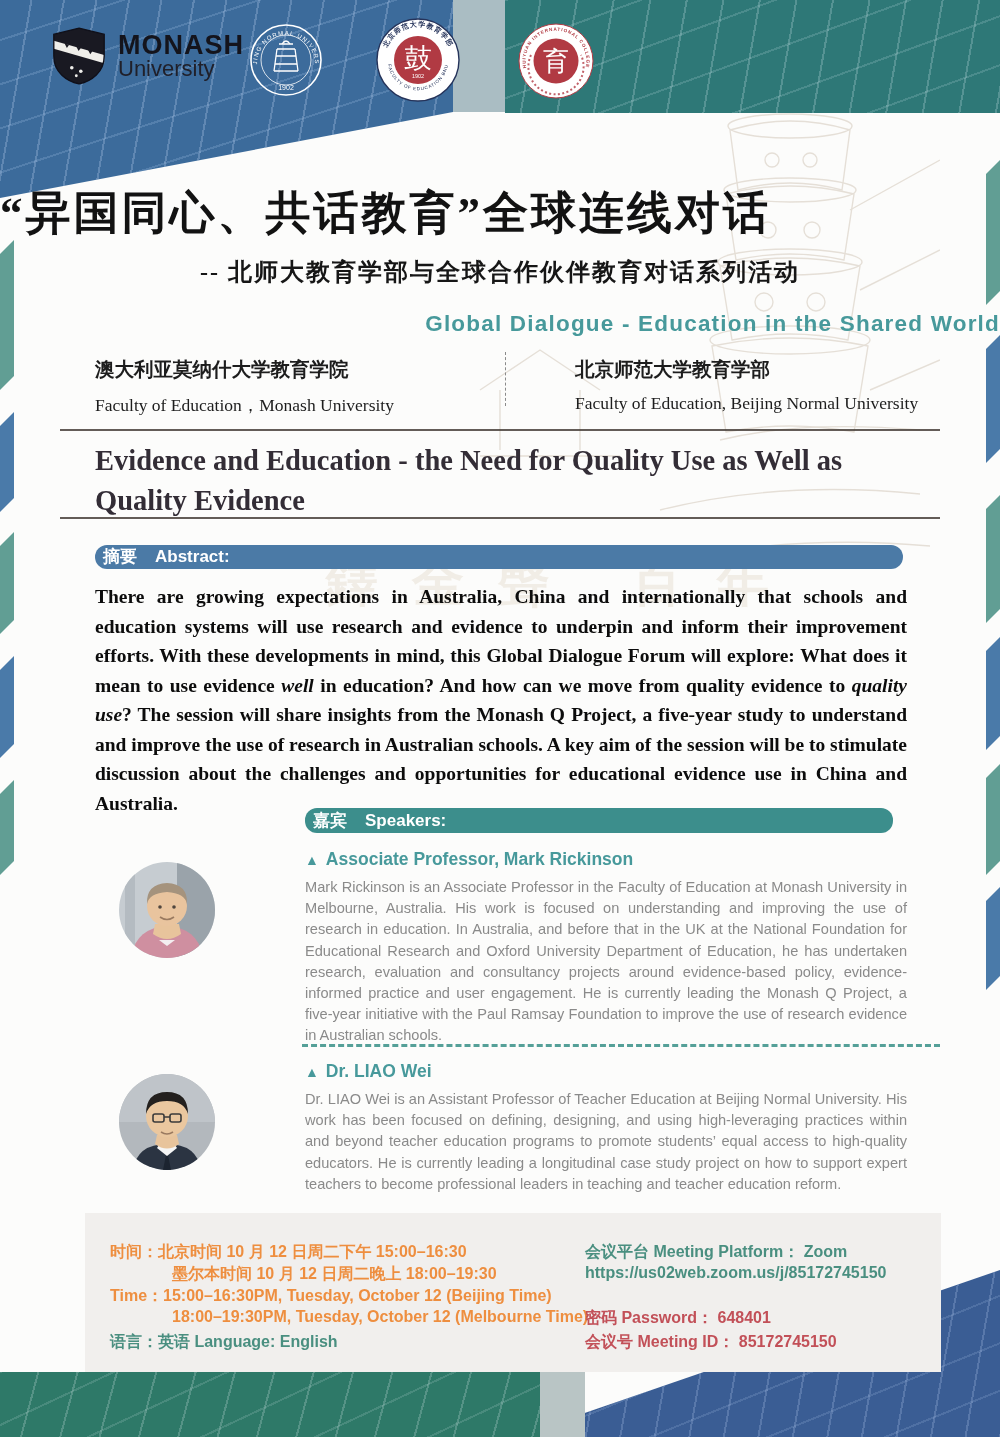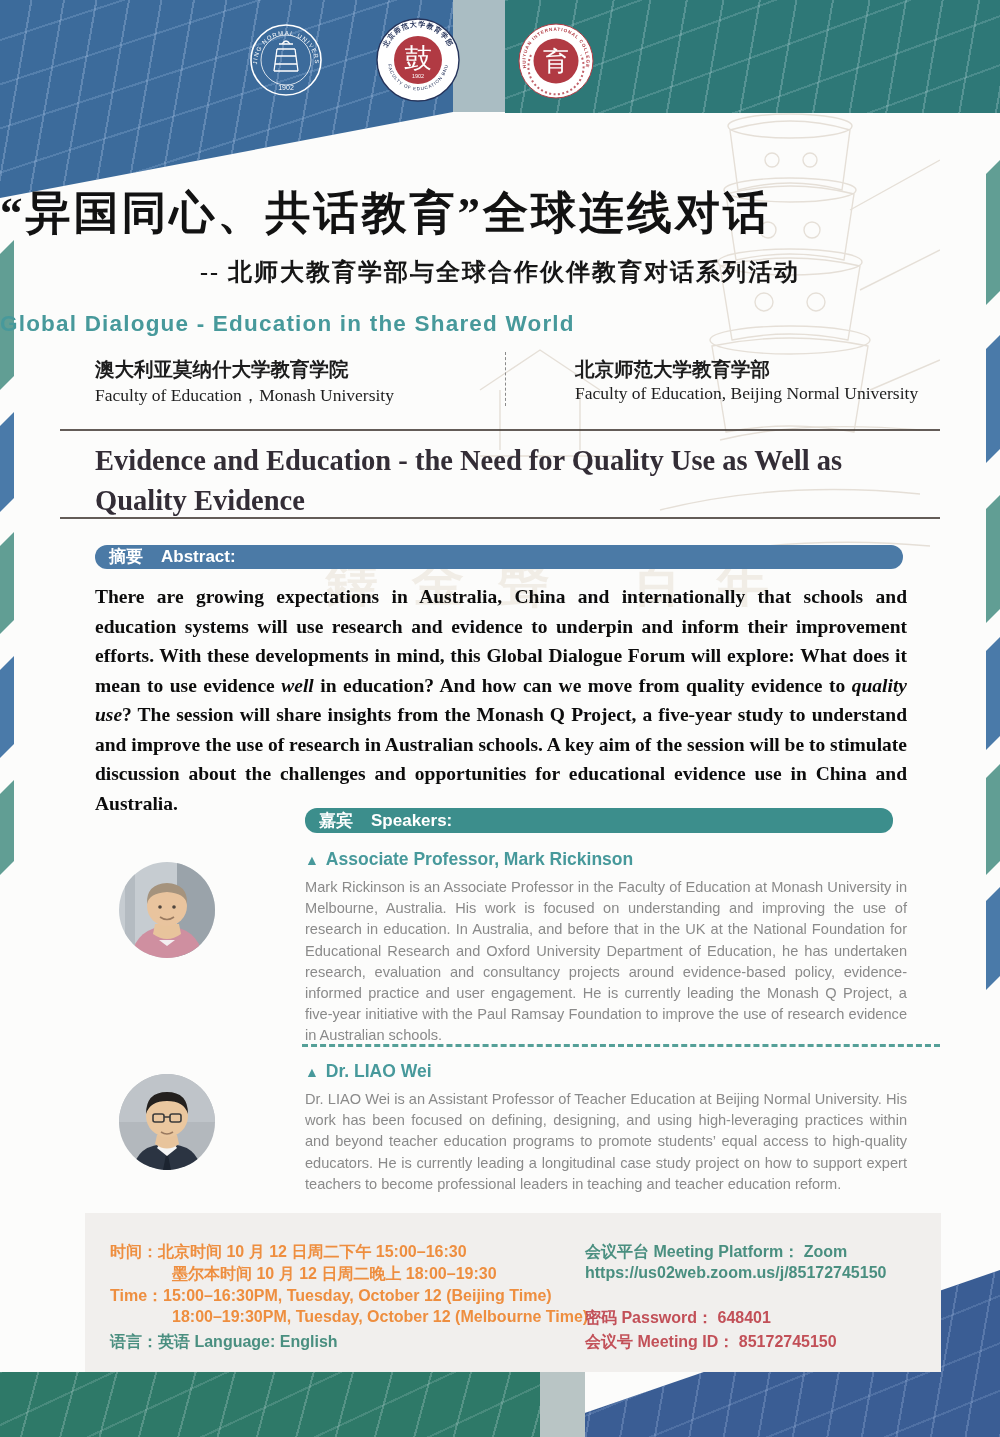"MONASH" div.abs { html: none -> <div> <svg> <path></path> <polygon></polygon> <polygon></polygon> <polygon></polygon> <polygon></polygon> <circle></circle> <circle></circle> <circle></circle> <path></path> </svg> <div> <div>MONASH</div> <div>University</div> </div> </div> }
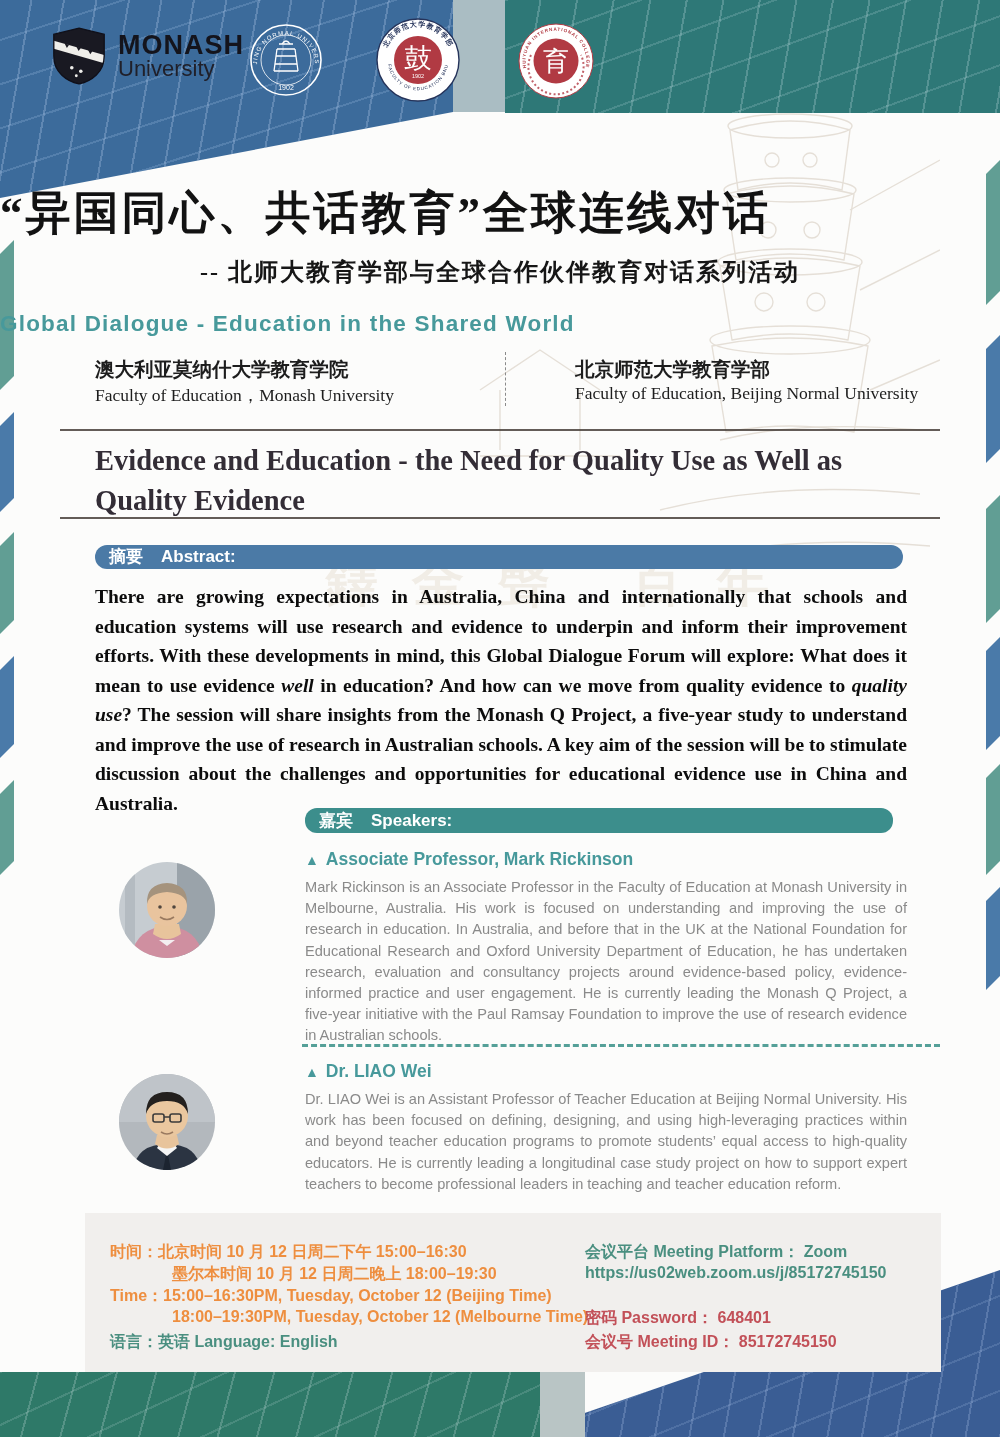"Global Dialogue - Education in" .en-title { text-align: left -> right }
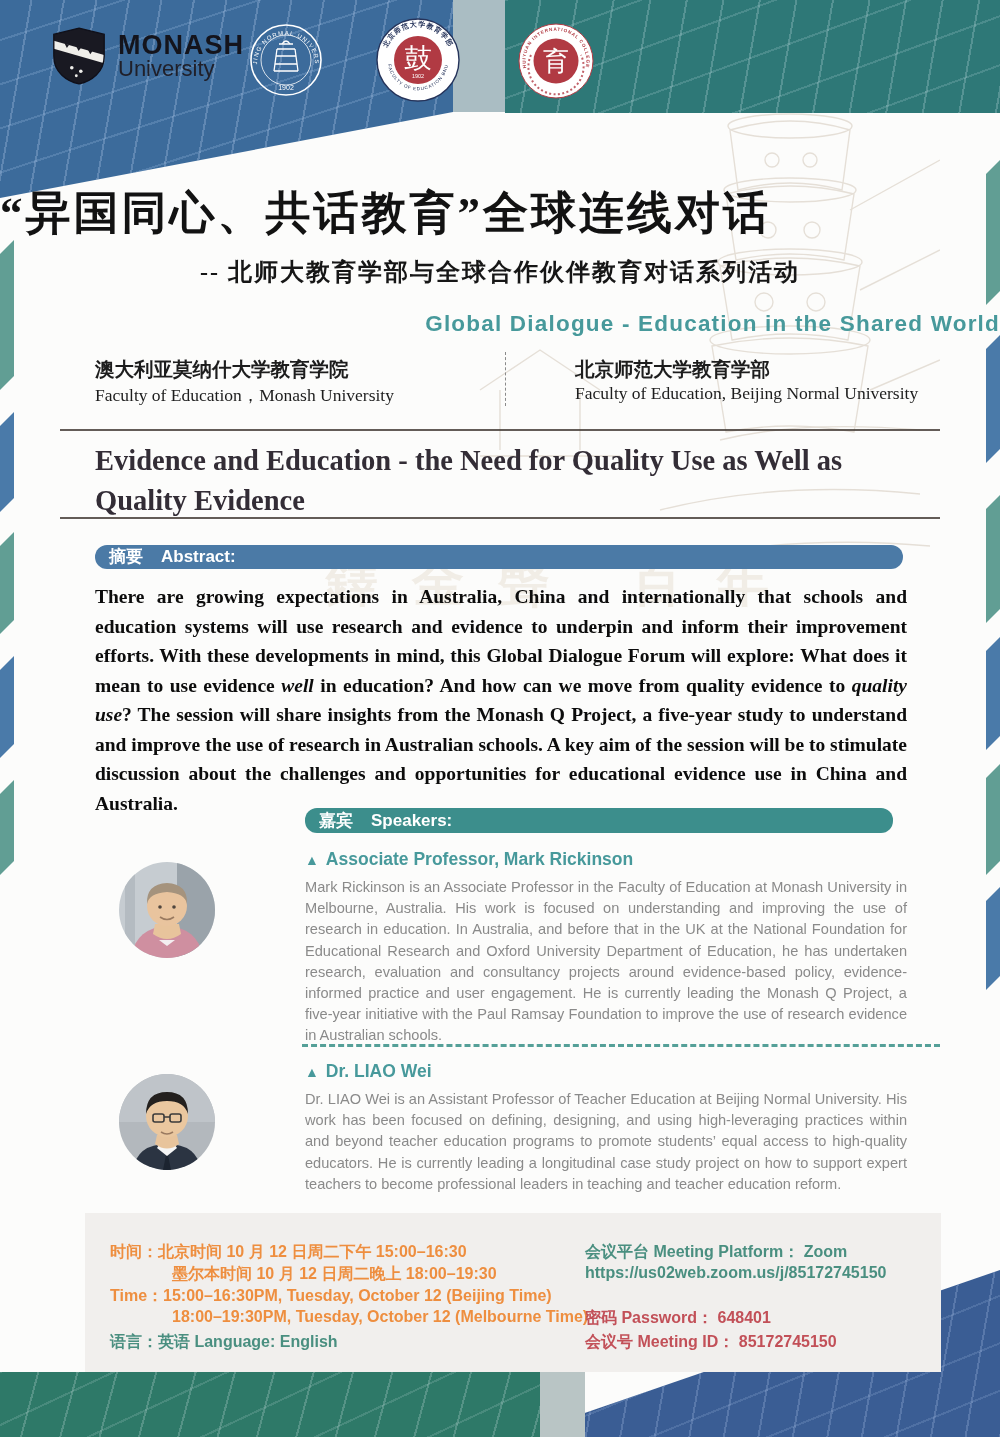"Faculty of Education，Monash University" .org .en { margin-top: 0 -> 10px }
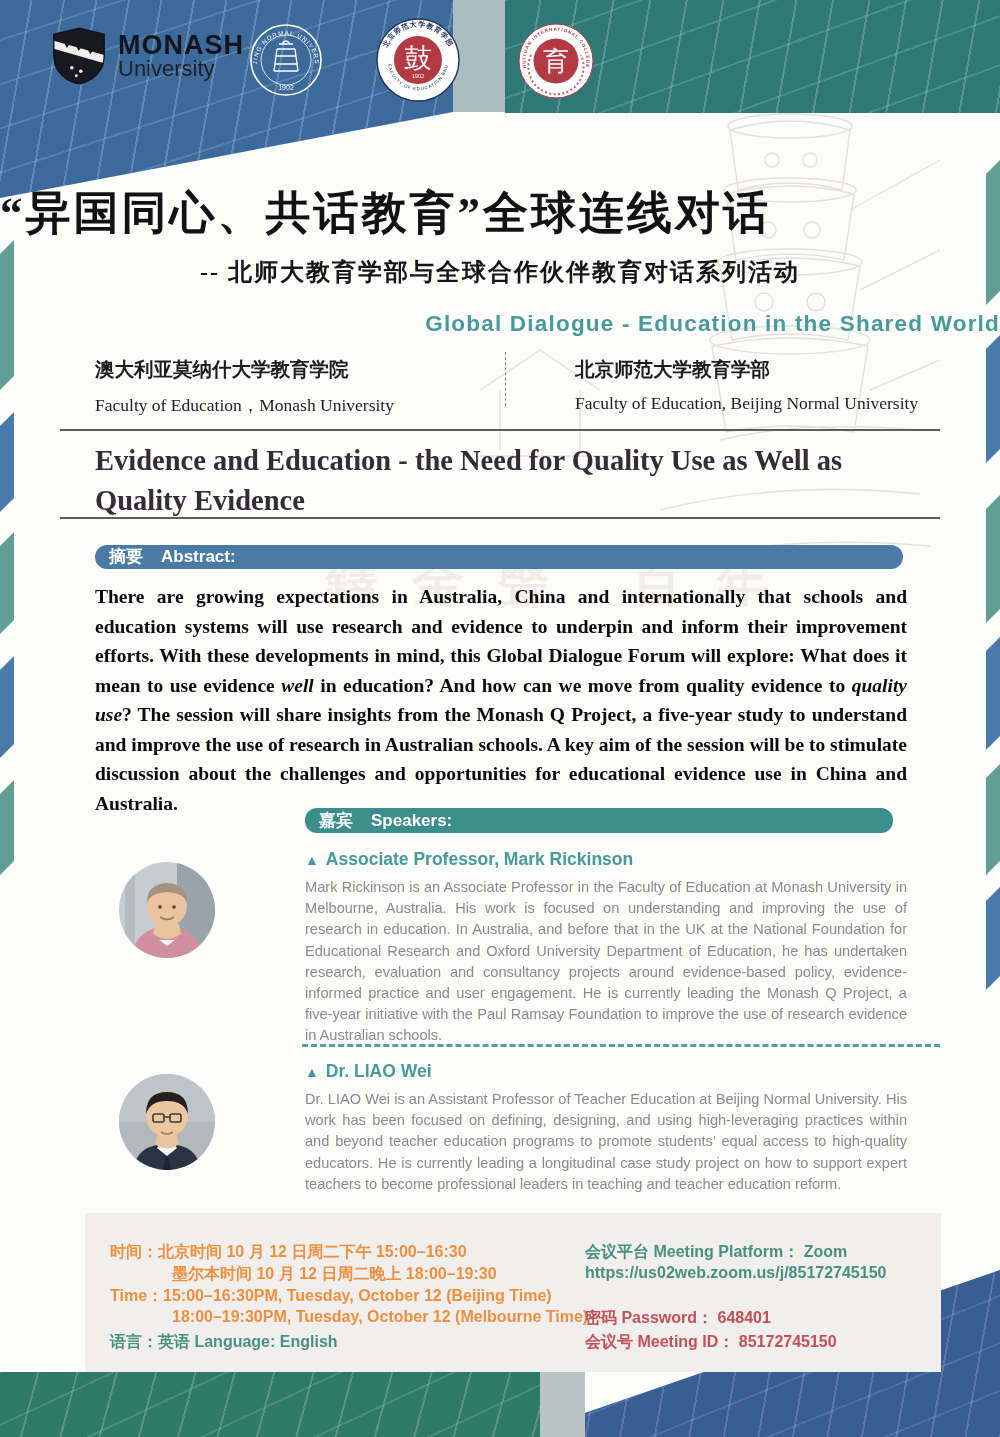"摘要 Abstract:" .pill { padding-left: 14px -> 8px }
